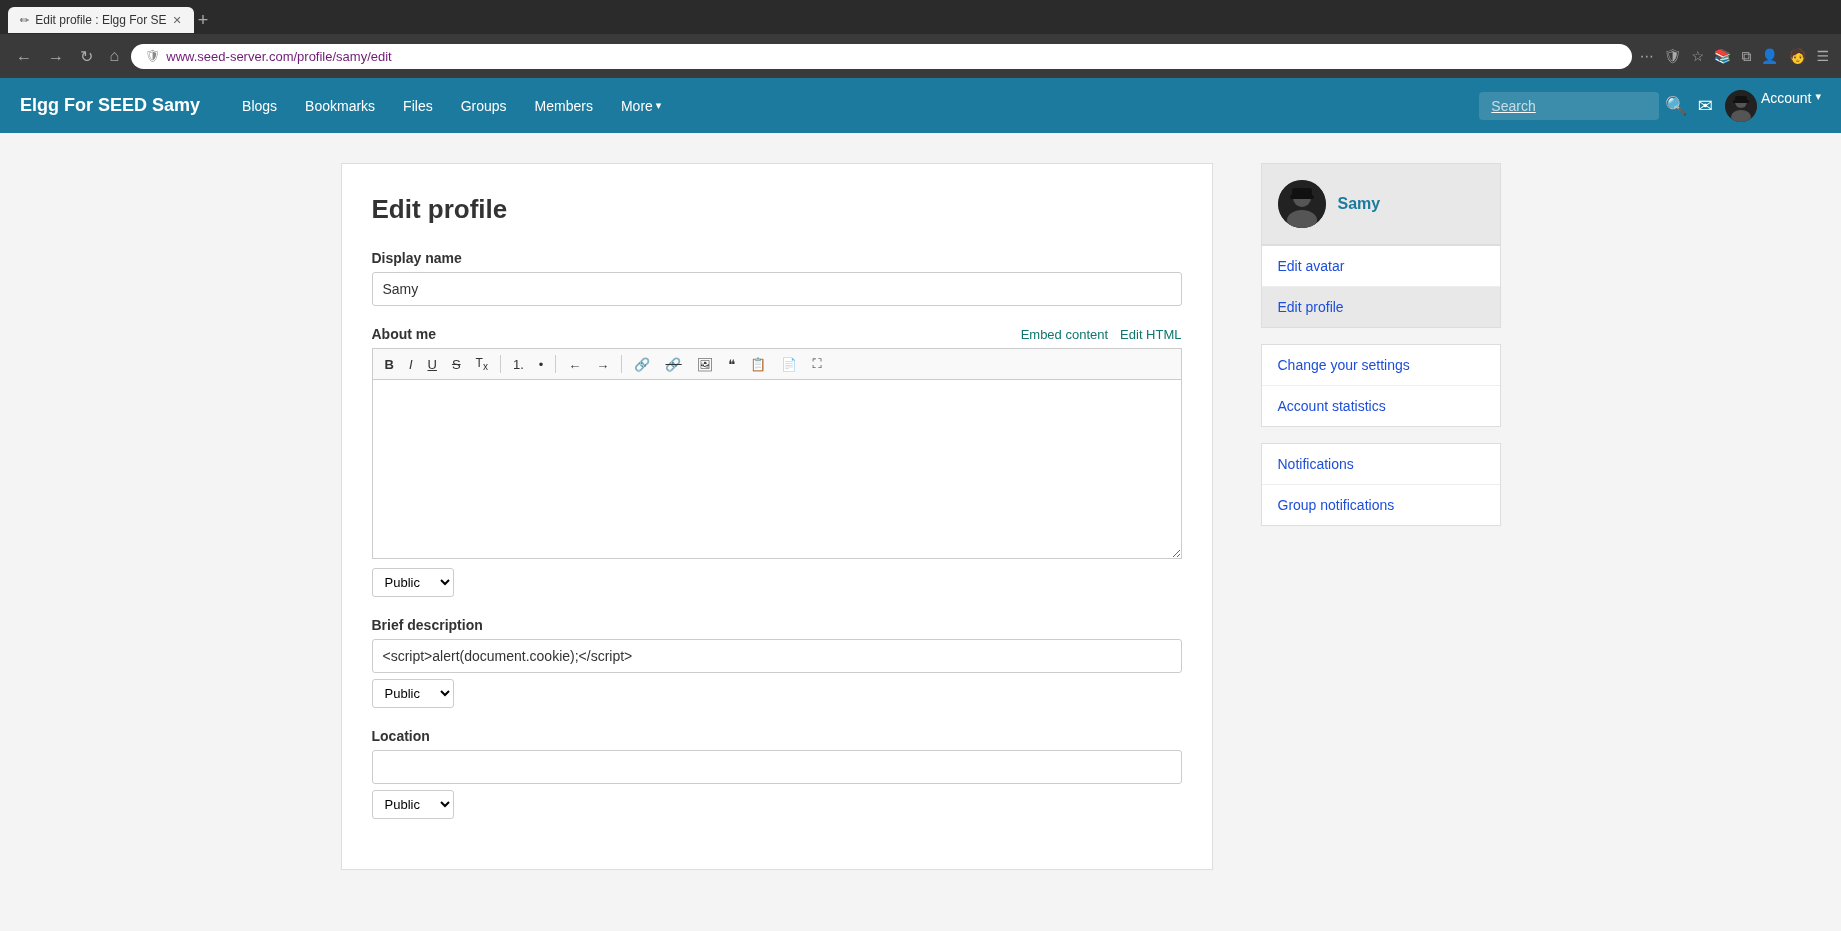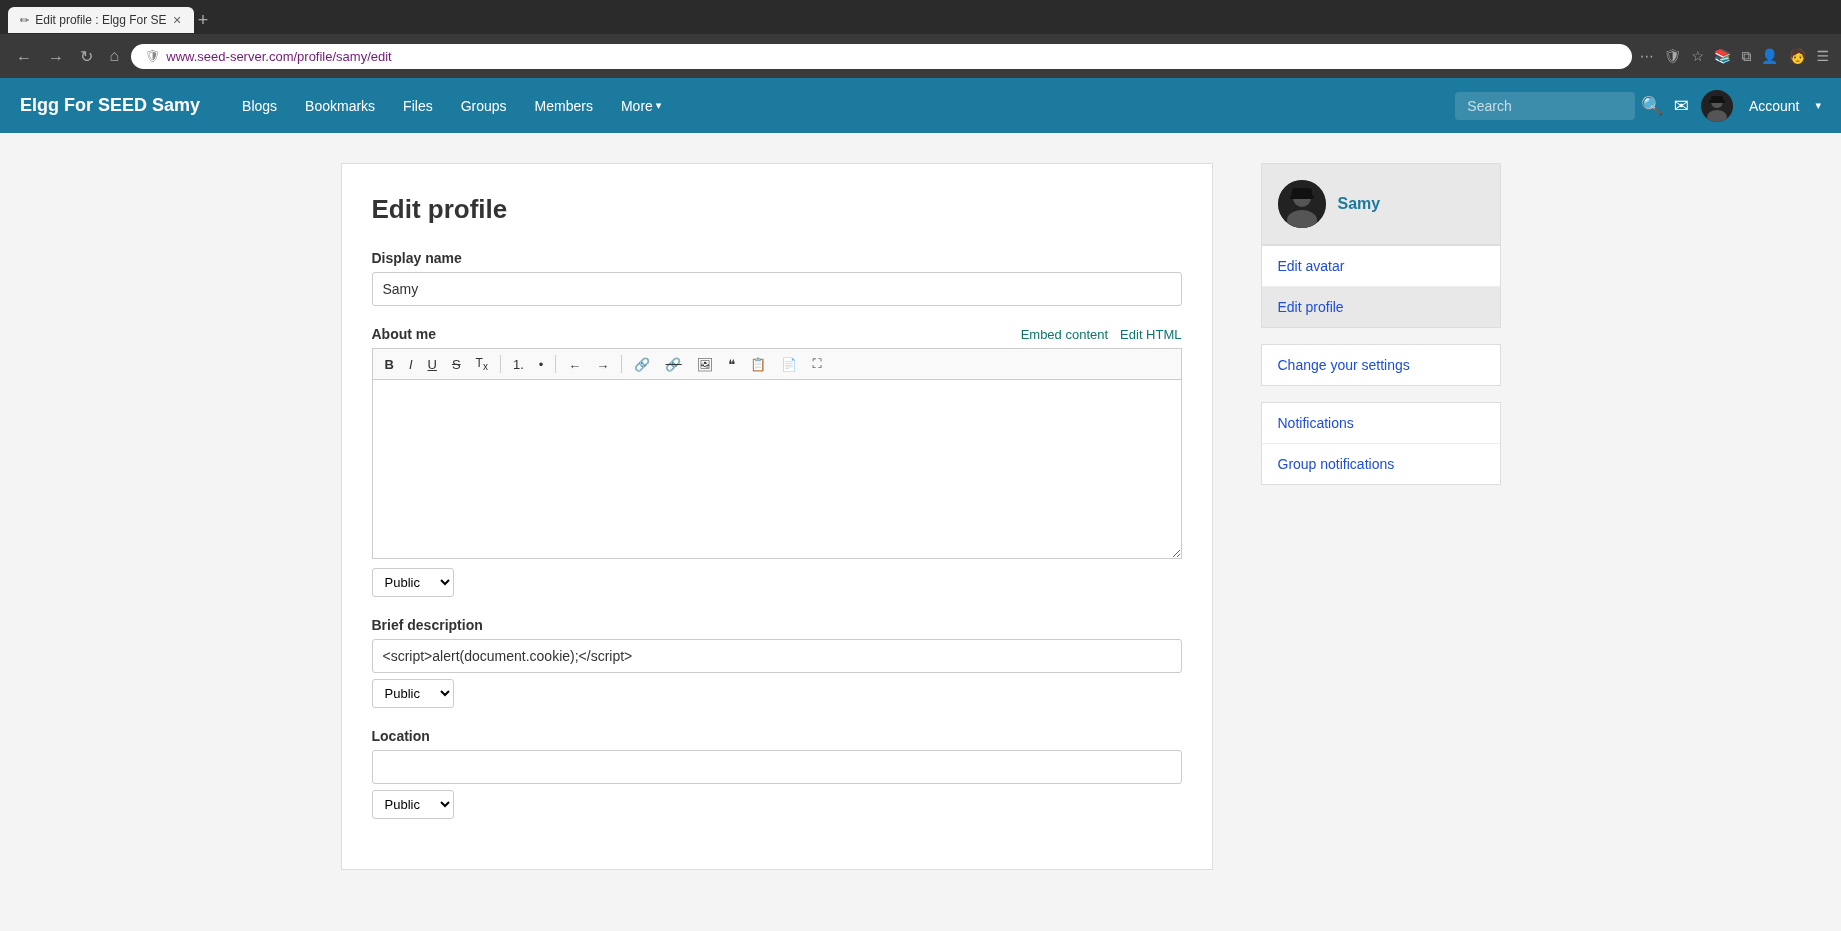"Search" .search-bar { text-decoration: none -> underline }
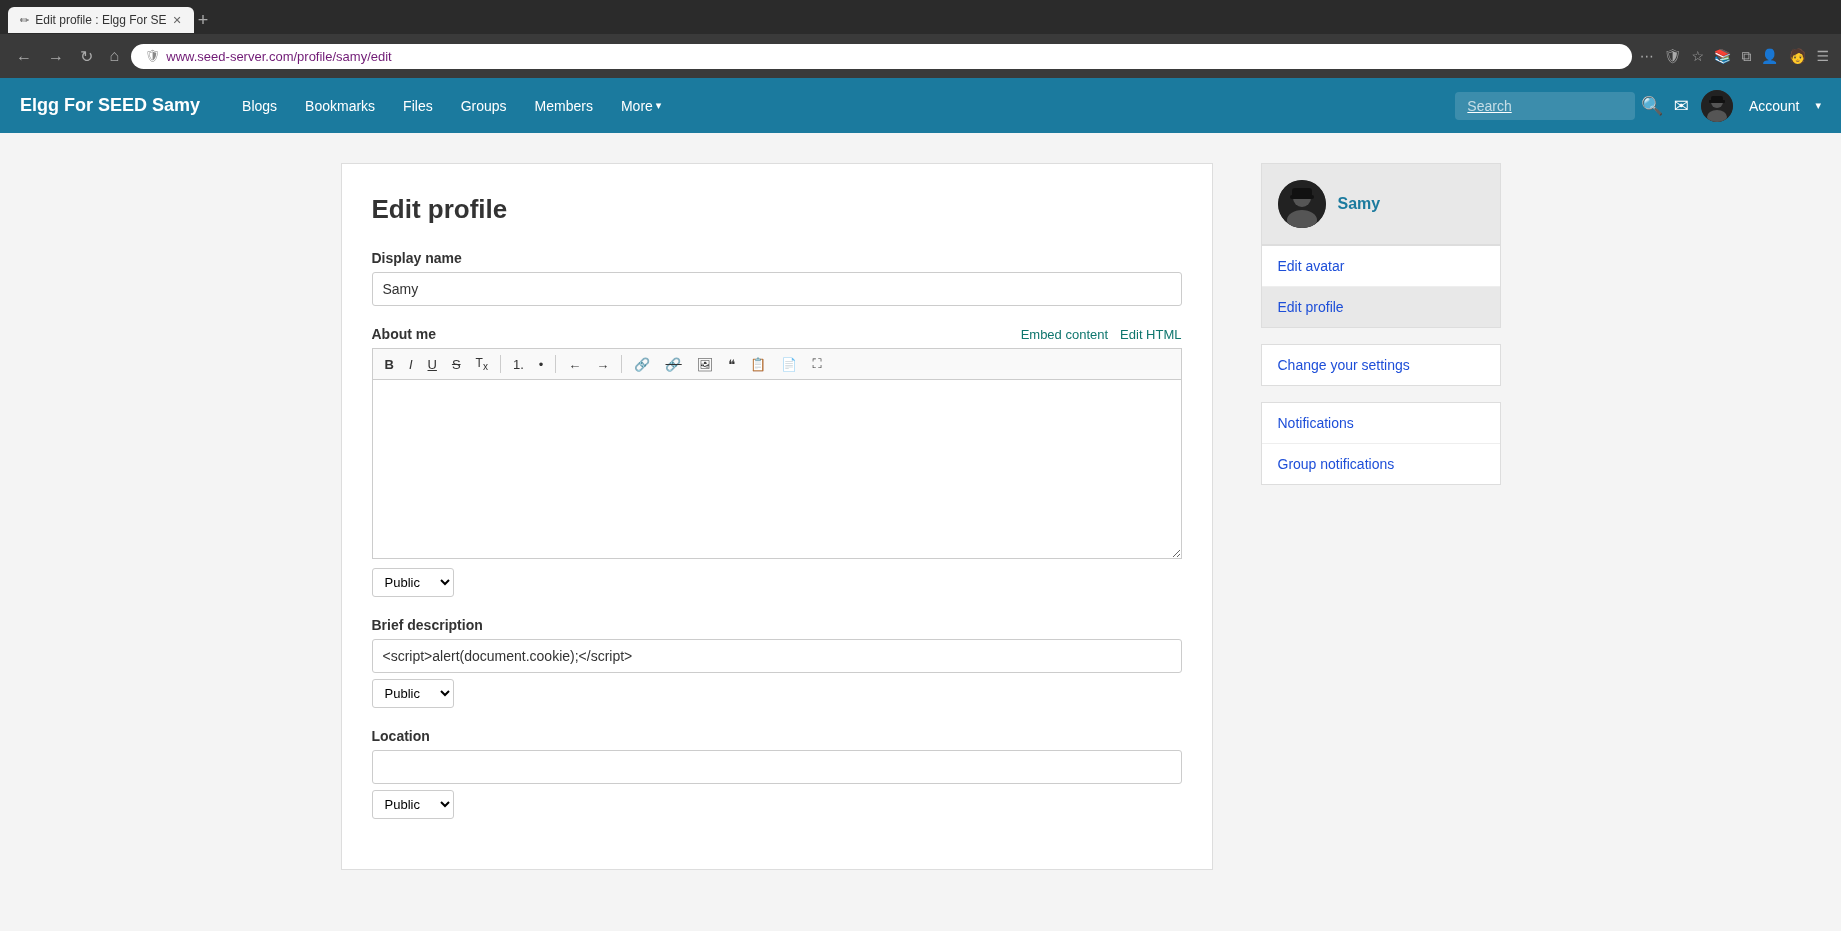"Account" .account-btn { align-items: center -> flex-start; gap: 16px -> 4px }
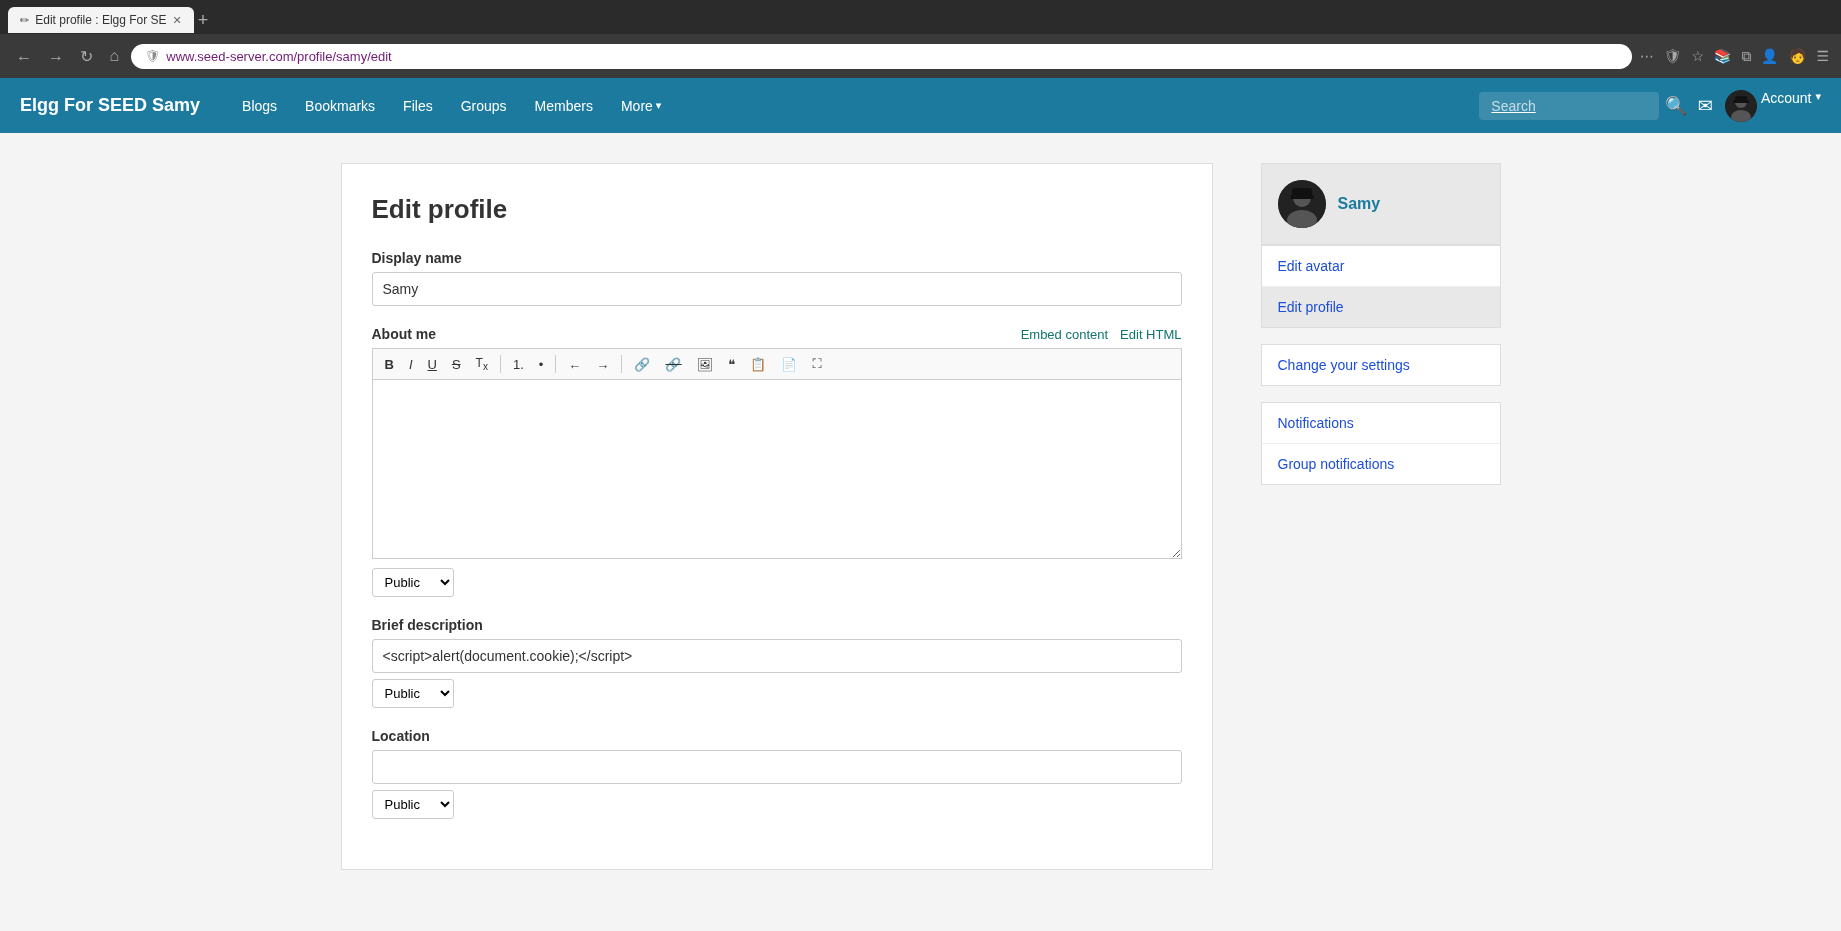"Account statistics" a.sidebar-menu-item { html: none -> <a>Account statistics</a> }
